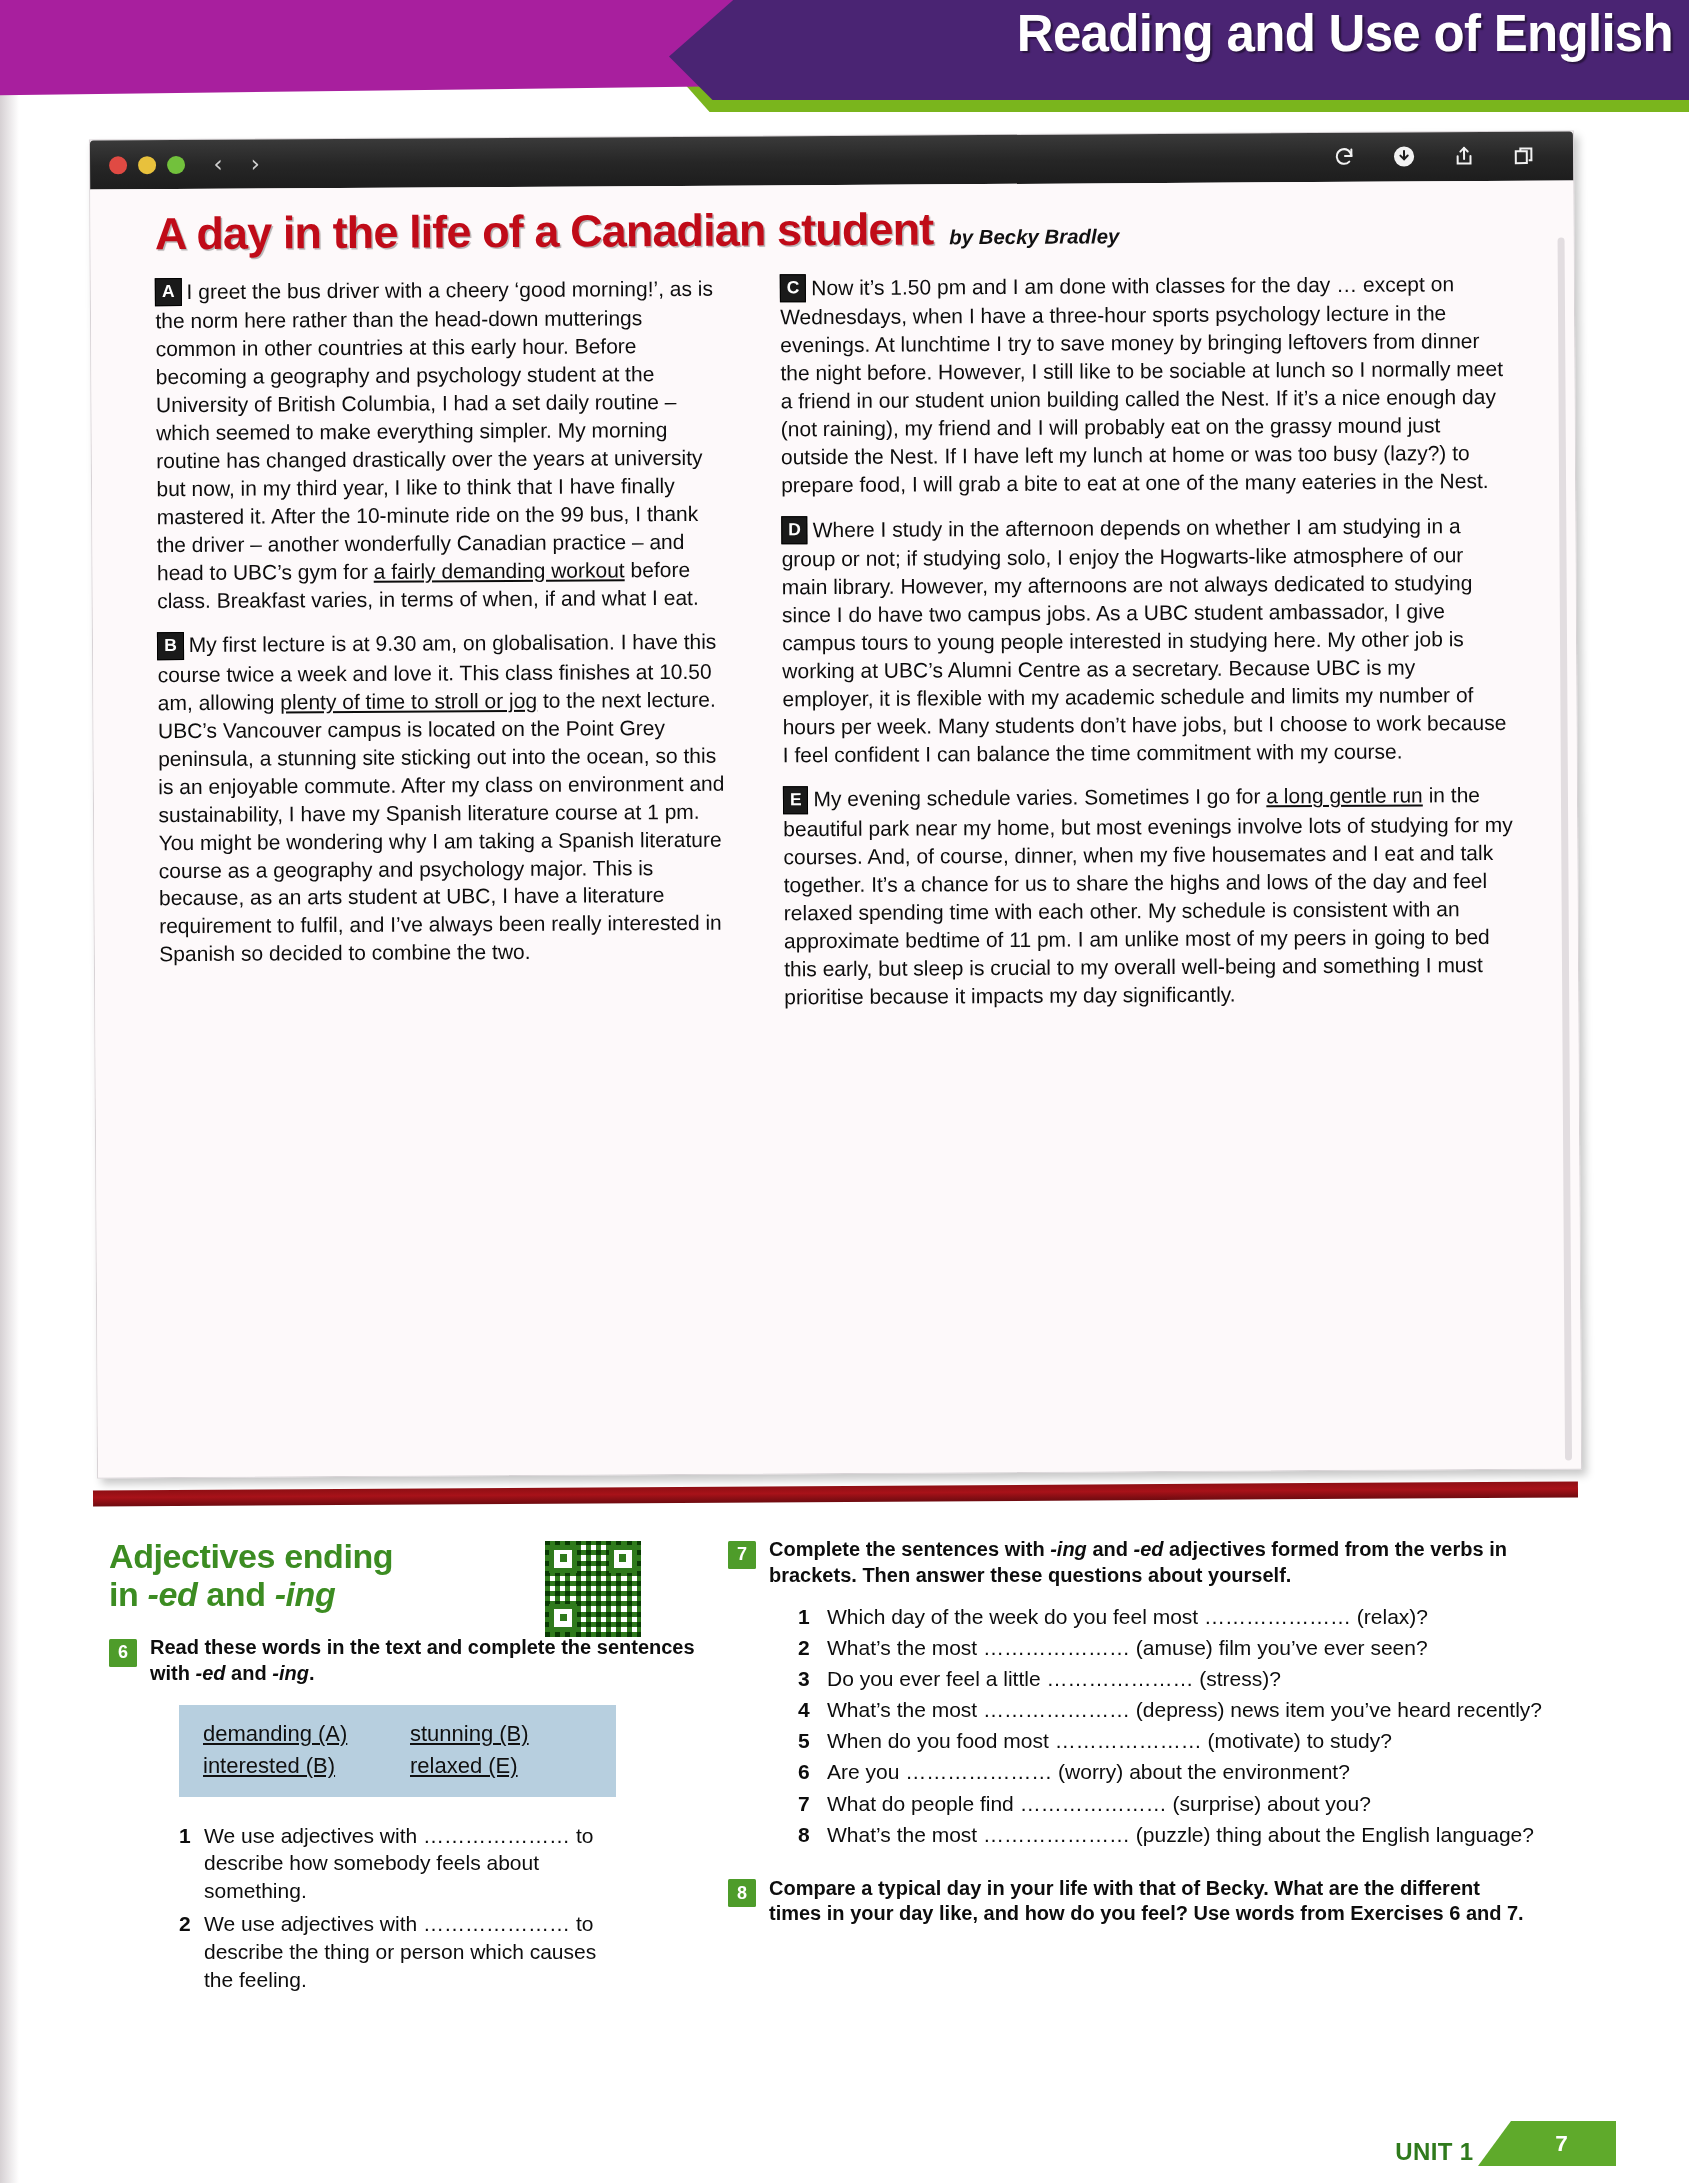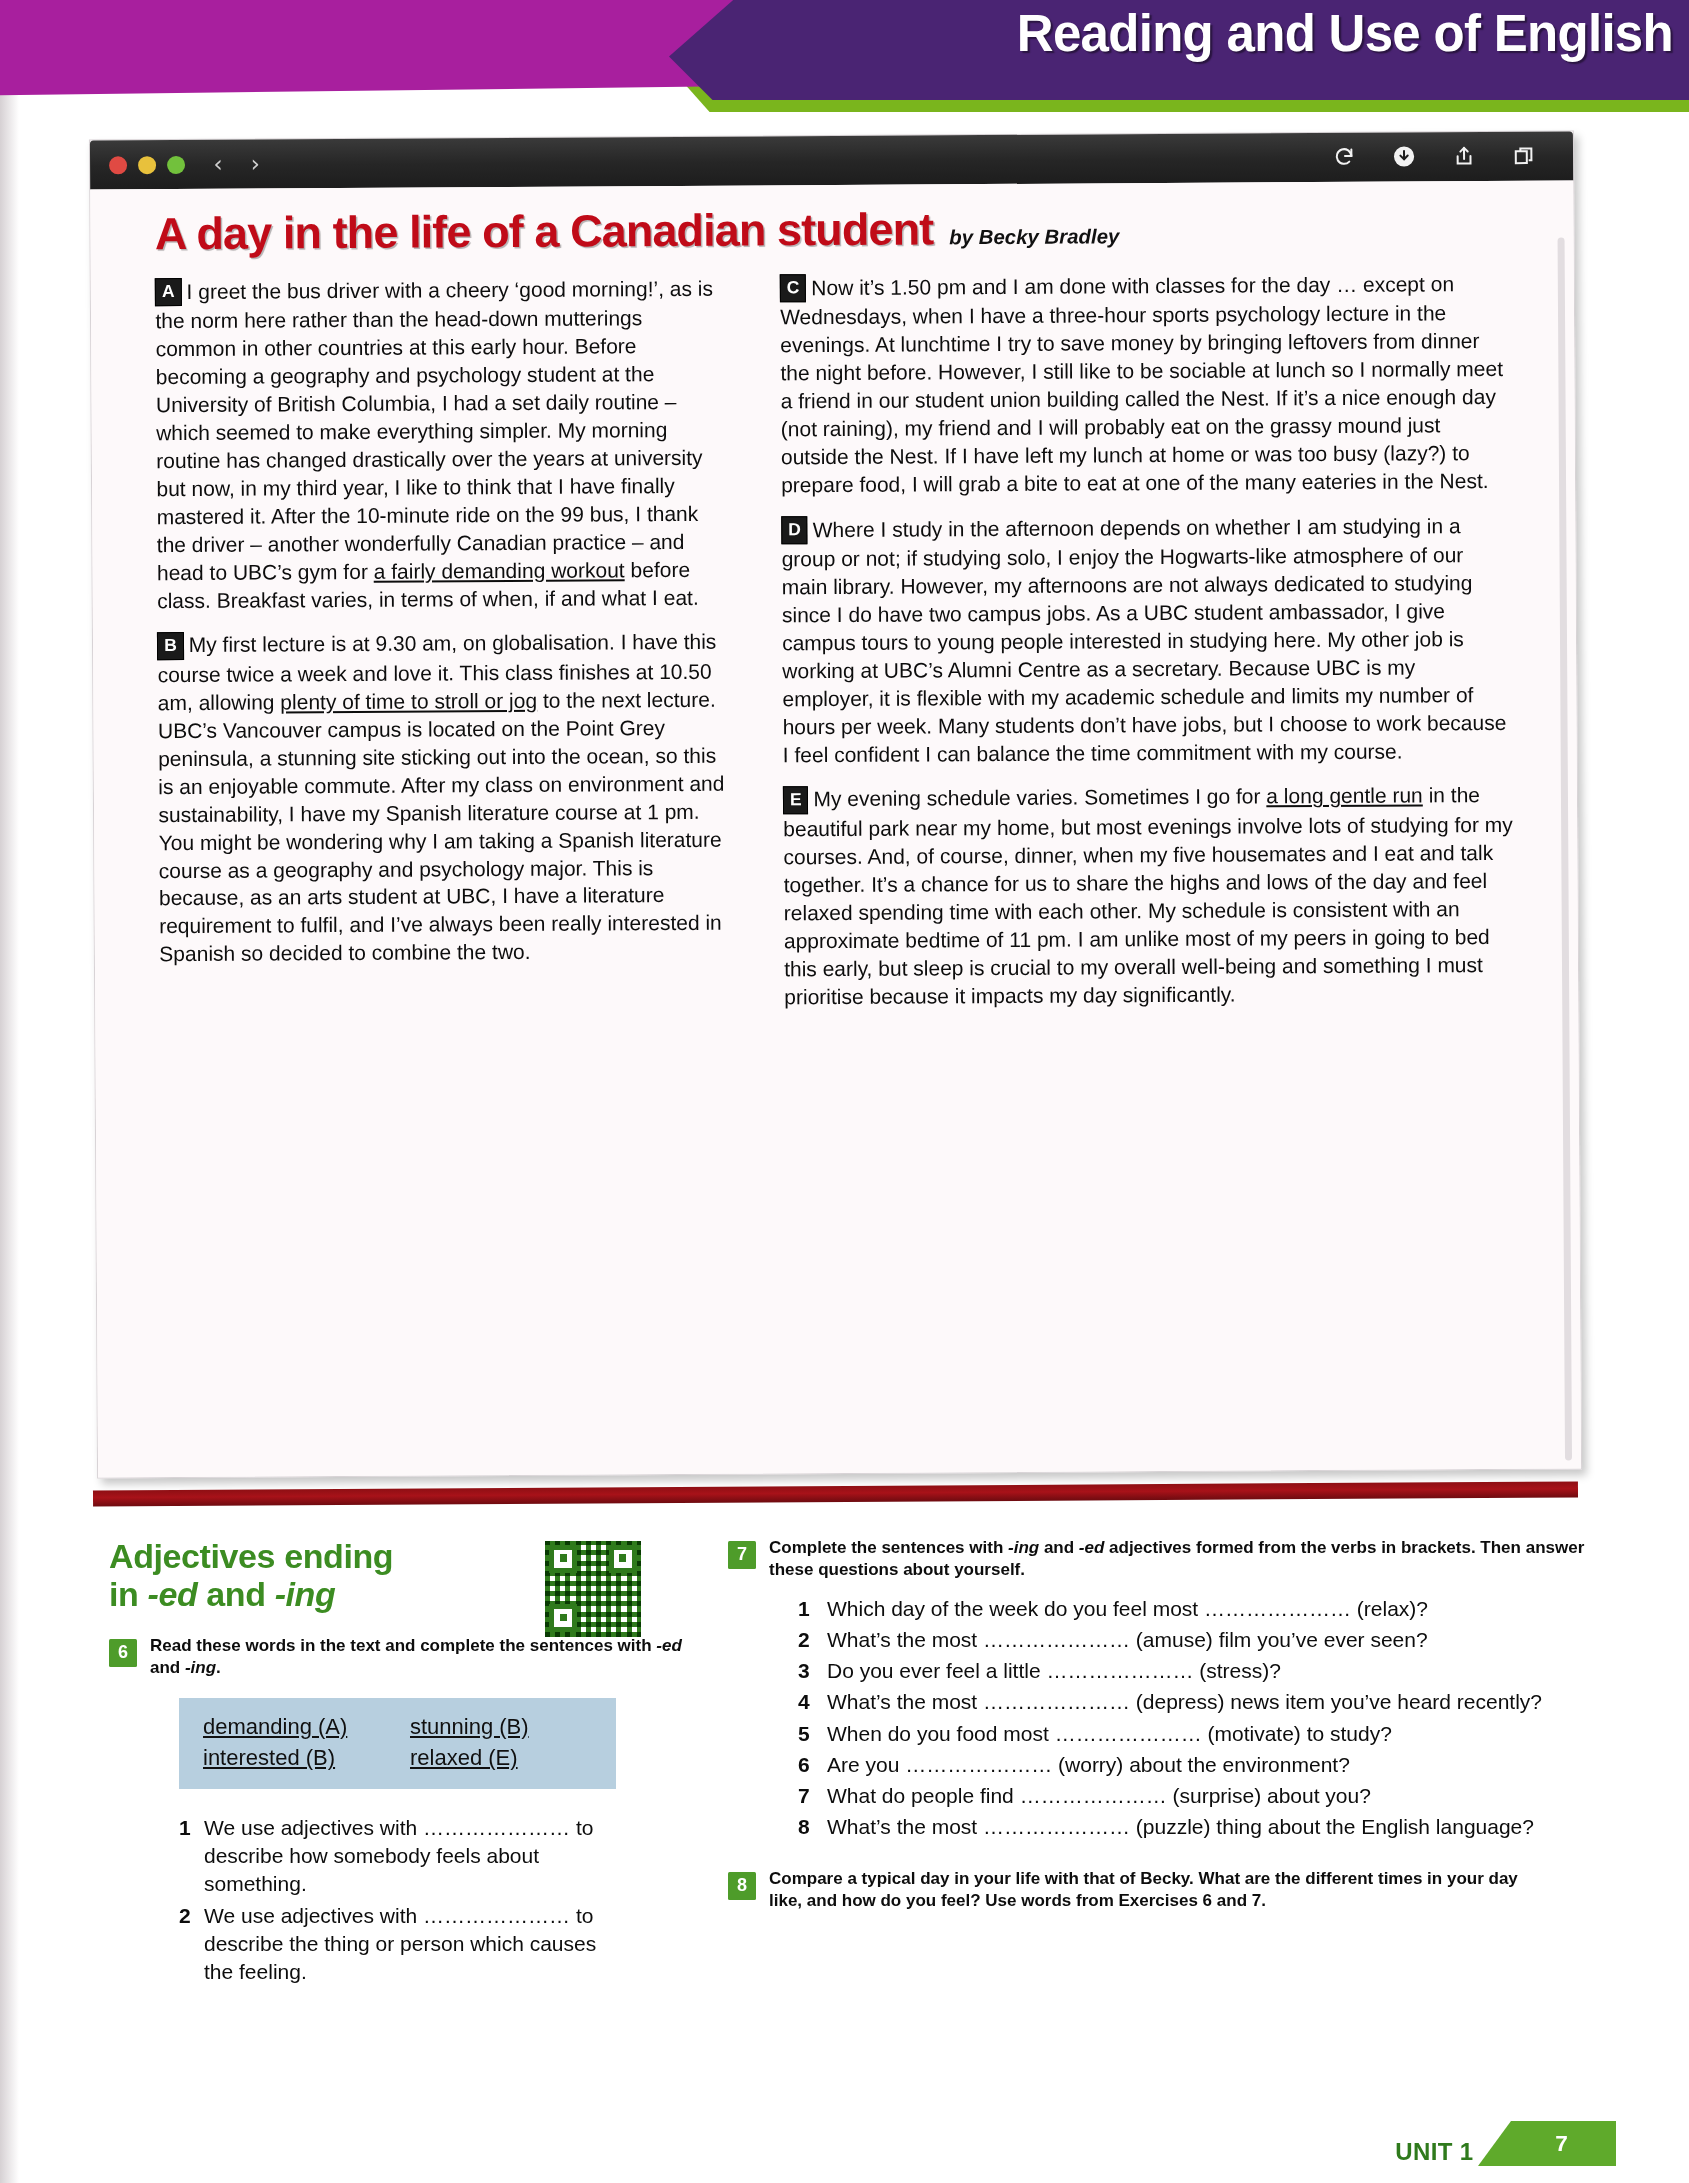"Complete the sentences with -ing" .ex-body { font-size: 17px -> 20px }
